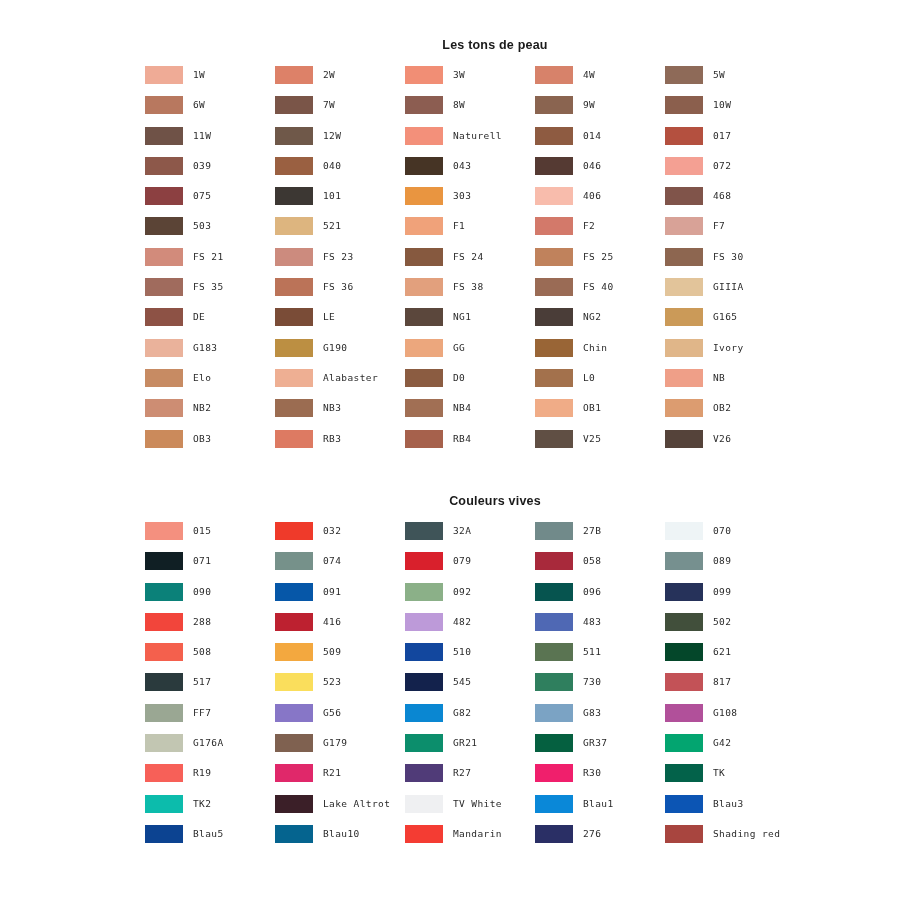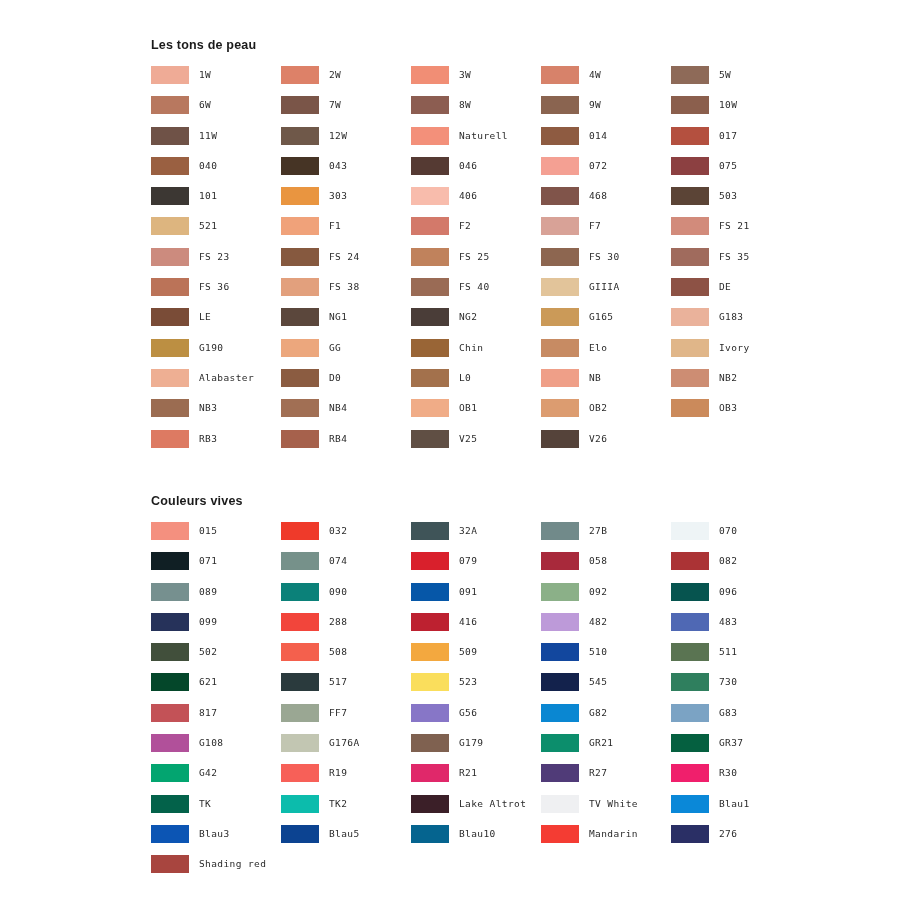"Les tons de peau" .section { left: 151px -> 145px; text-align: none -> center }
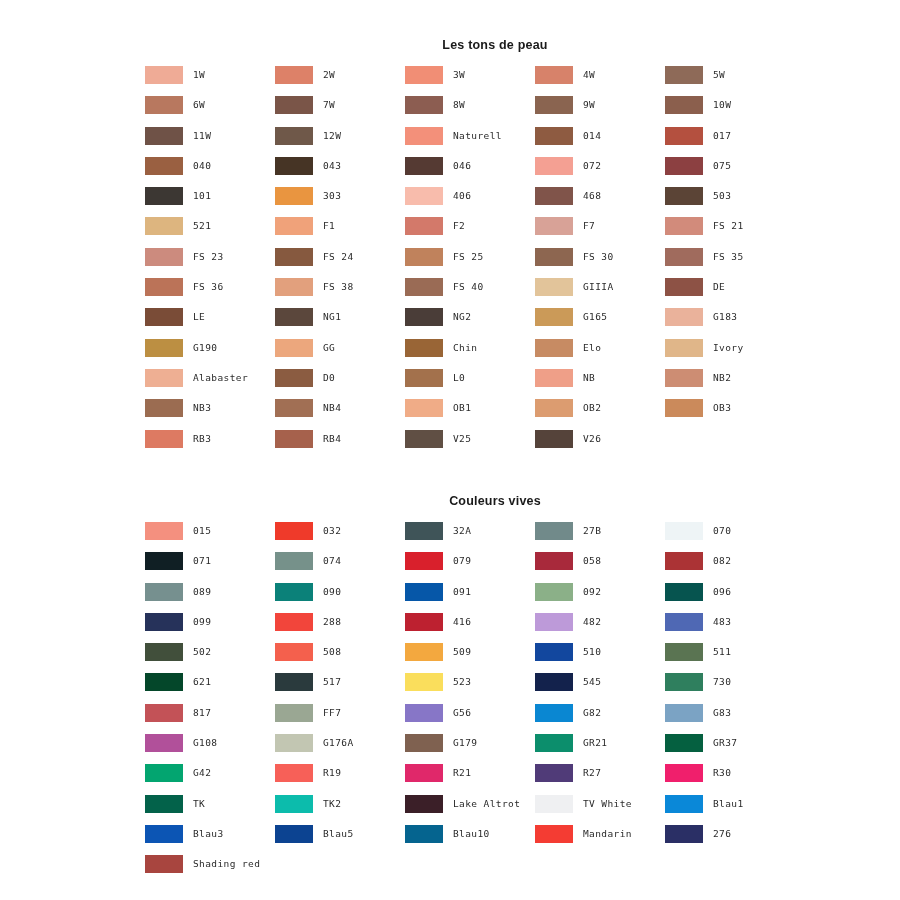"039" div.swatch-item { html: none -> <div> <span></span> <span>039</span> </div> }
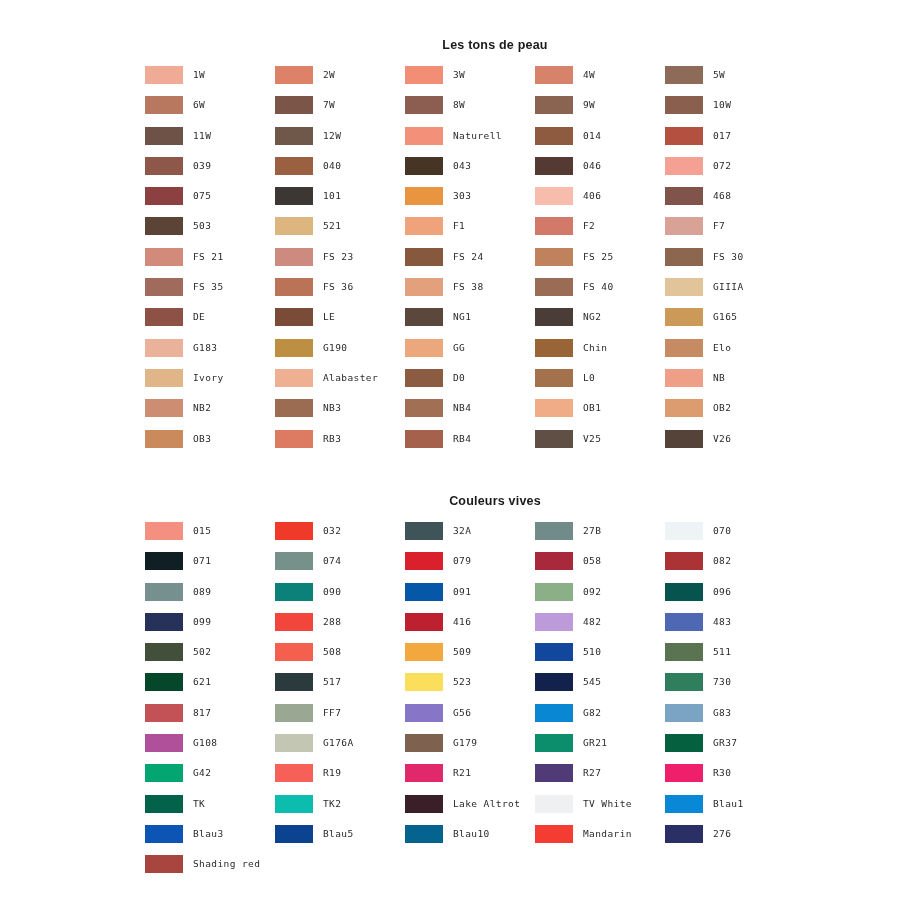"Elo" div.swatch-item { order: before "Ivory" -> after "Ivory" }
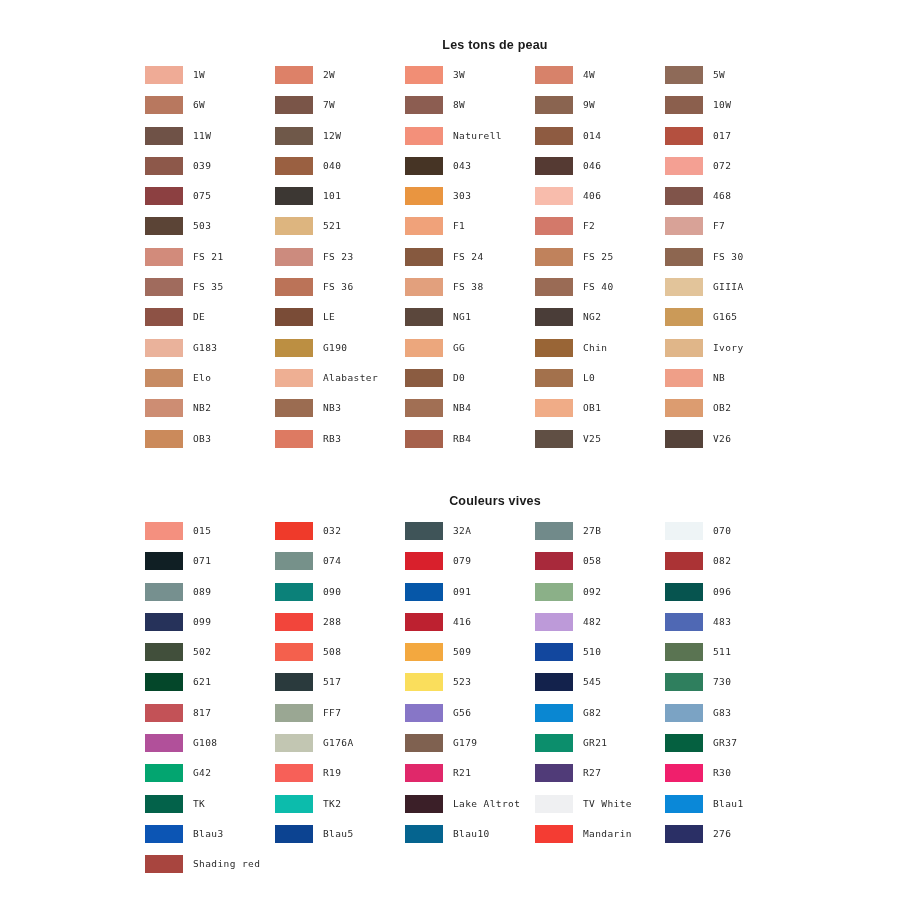"082" div.swatch-item { html: <div> <span></span> <span>082</span> </div> -> none }
